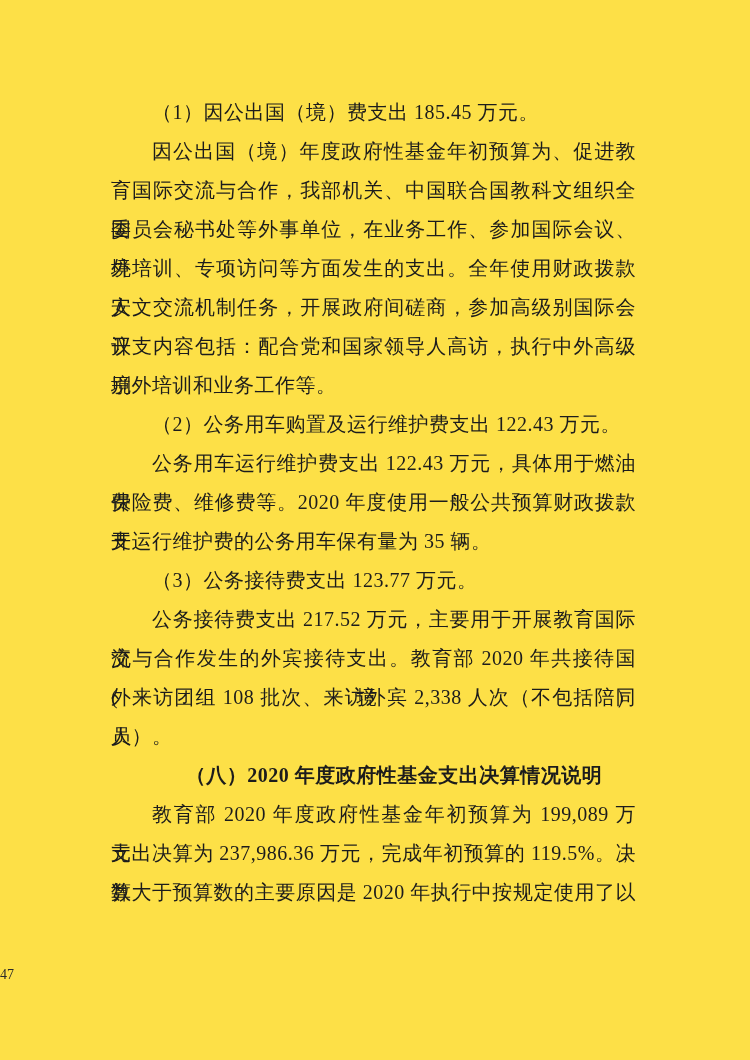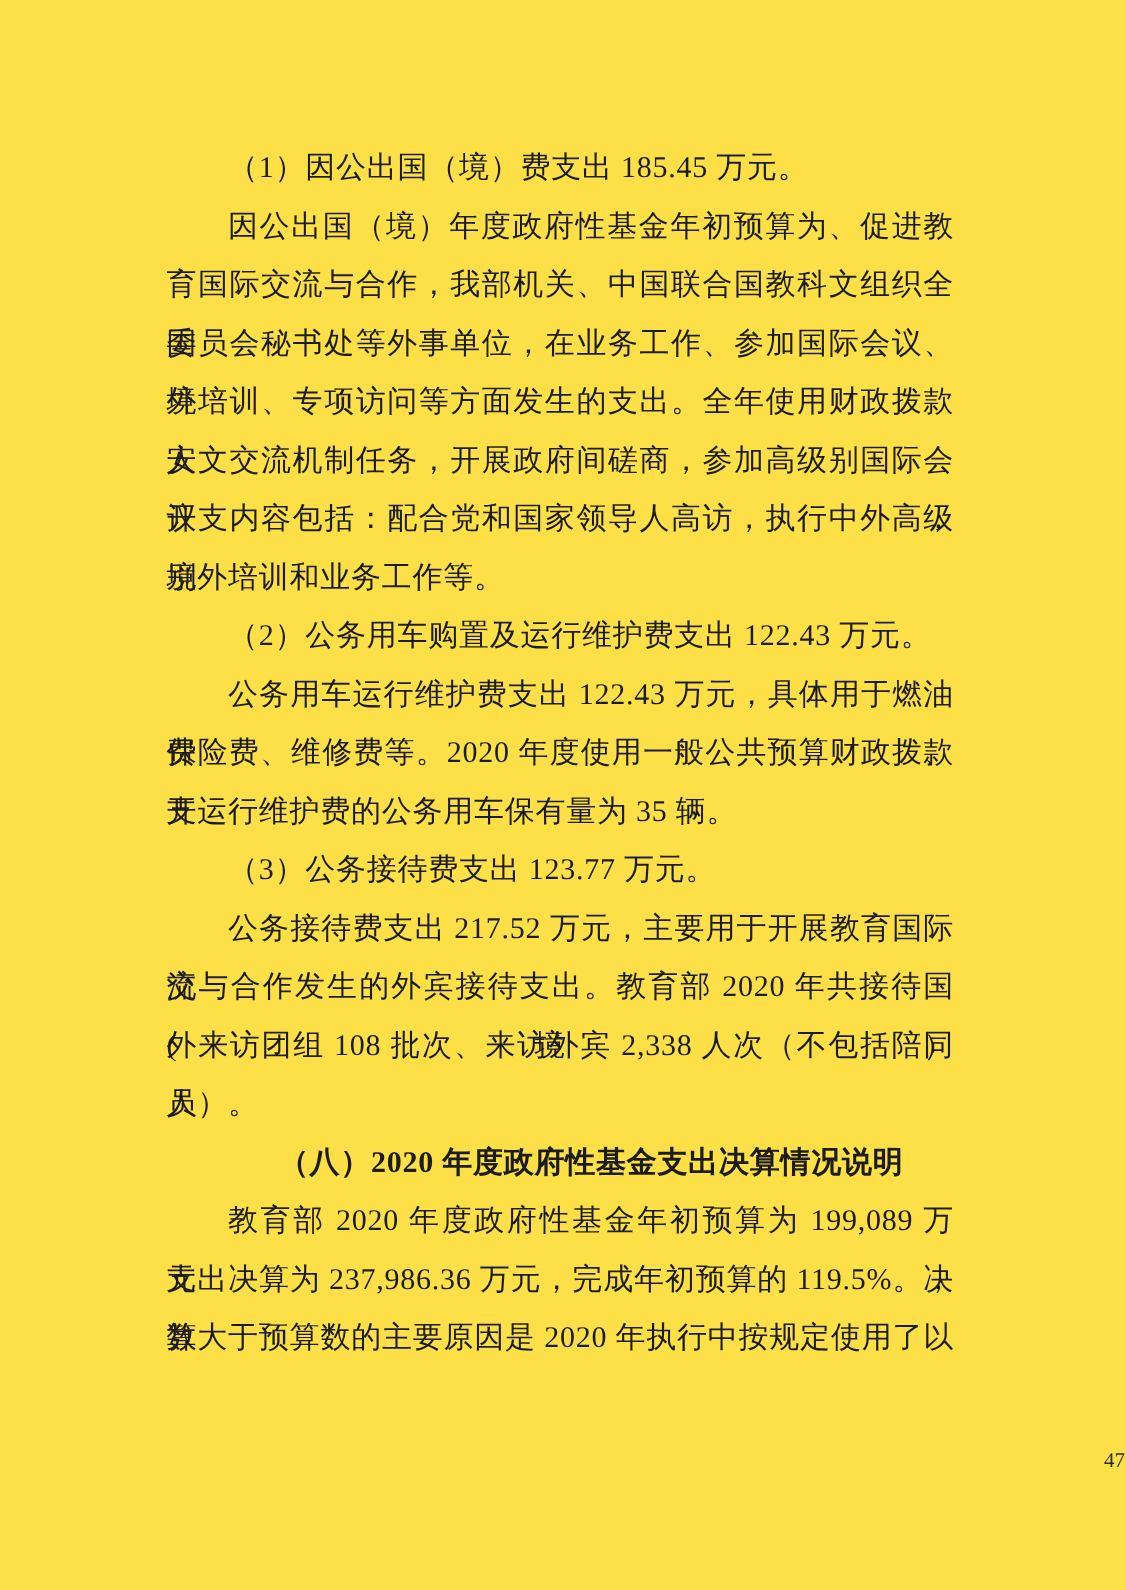"47" .pagenum { text-align: right -> left }
